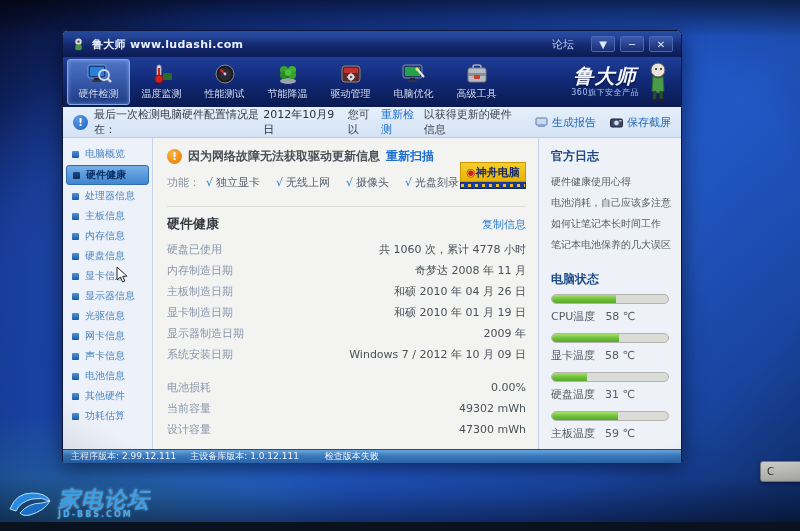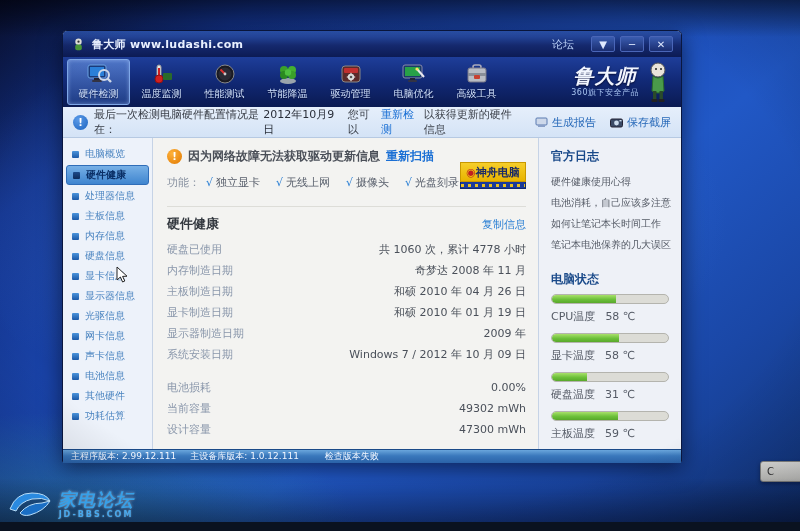"家电论坛" .wm-title { font-size: 18px -> 22px }
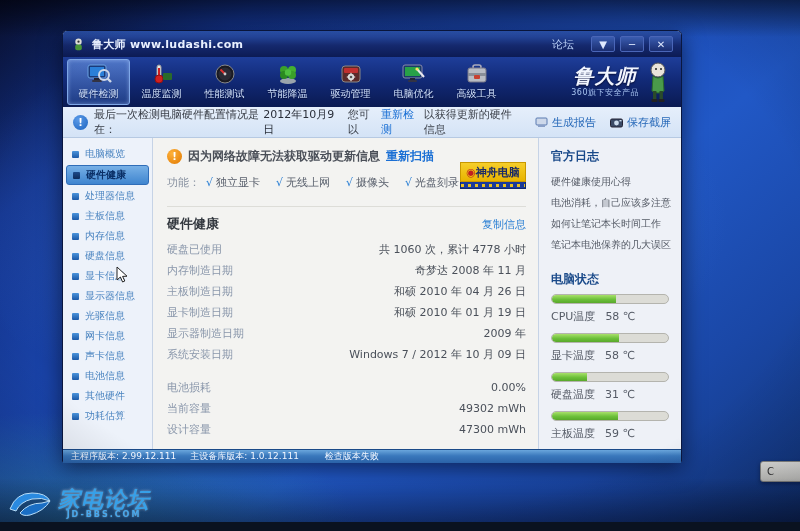"JD-BBS.COM" .wm-sub { text-align: center -> none }
